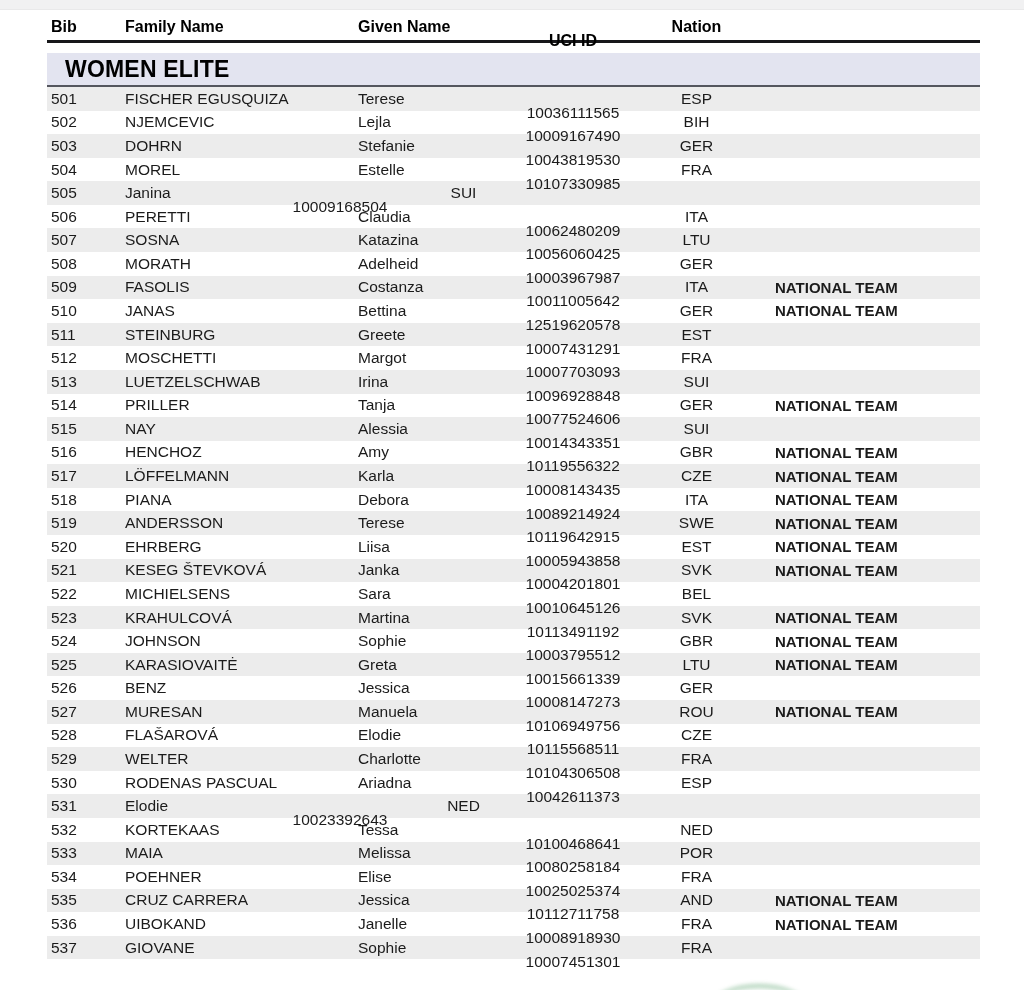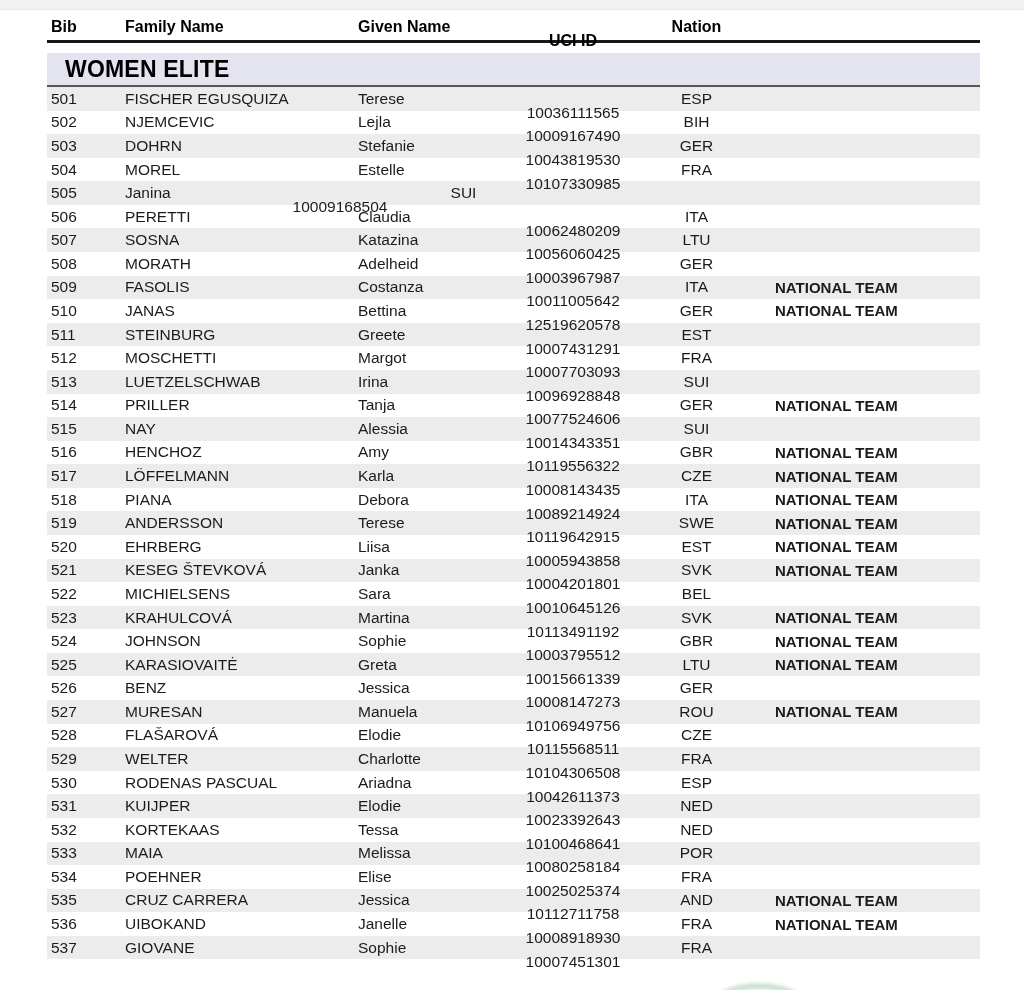"KUIJPER" div.col-family { html: <div>KUIJPER</div> -> none }
